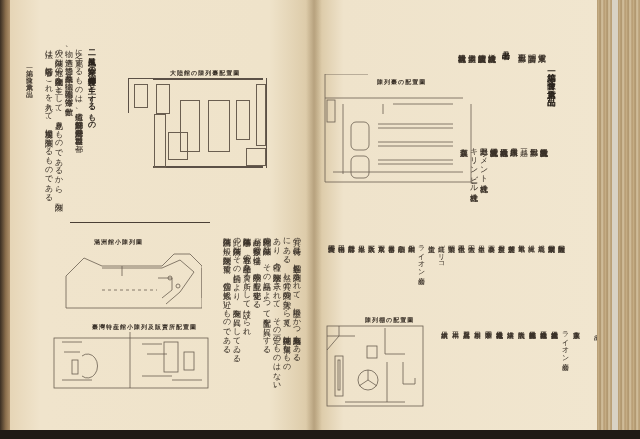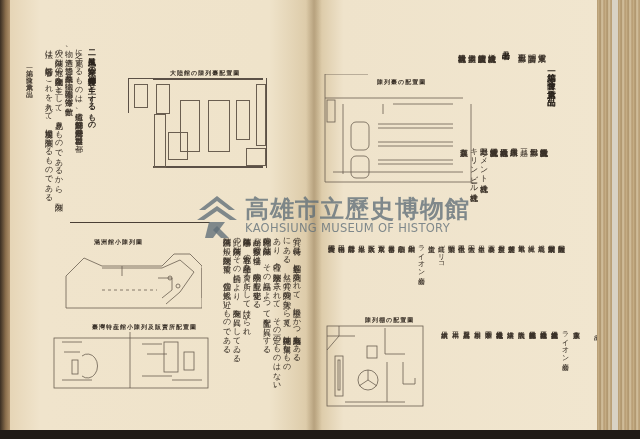"高雄市立歷史博物館" div.watermark { html: <div> <svg> <g> <polygon></polygon> <polygon></polygon> <polygon></polygon> <polygon></polygon> </g> </svg> <div>高雄市立歷史博物館</div> <div>KAOHSIUNG MUSEUM OF HISTORY</div> </div> -> none }
